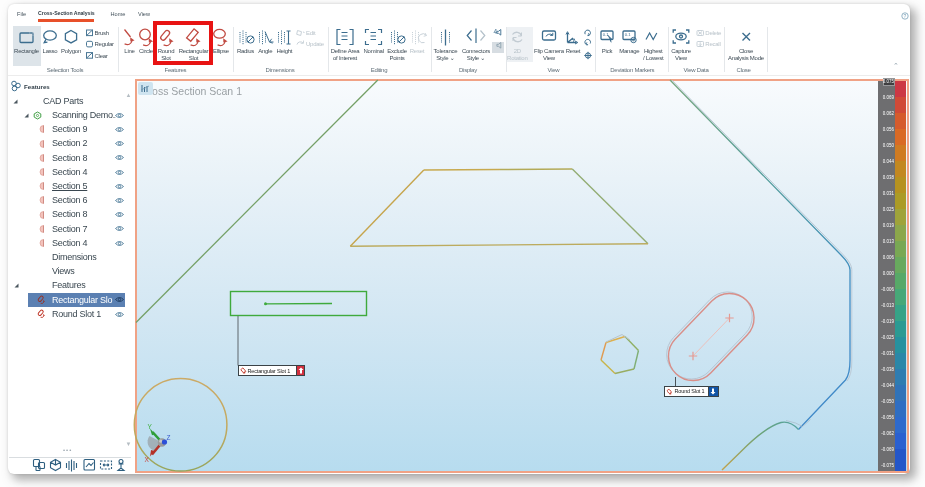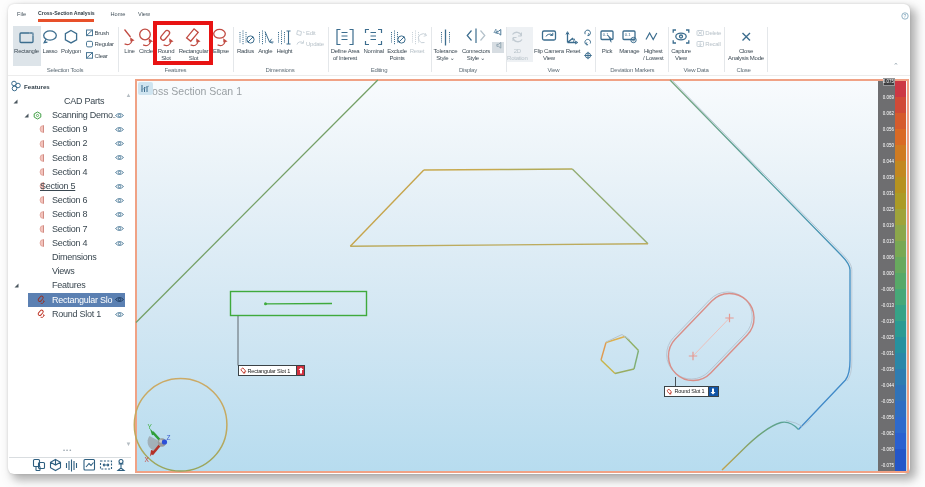"CAD Parts" div.row { left: 64px -> 43px }
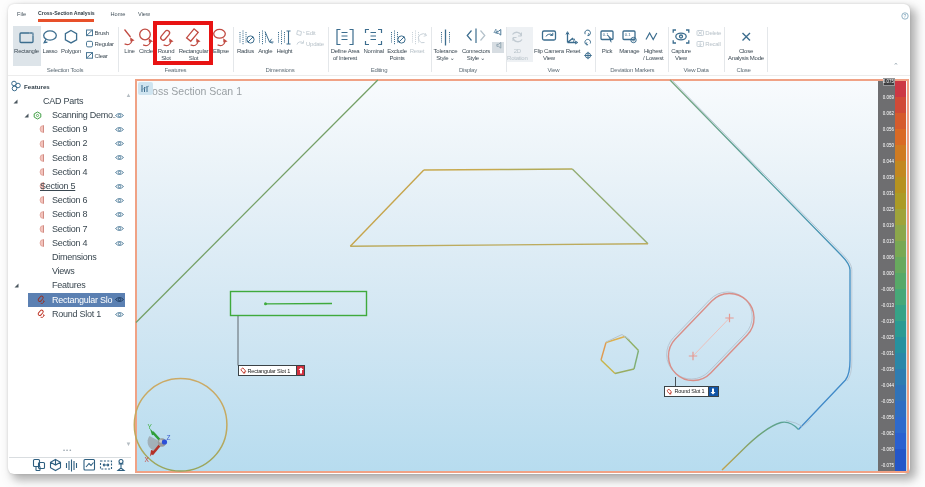"Section 5" div.row { left: 40px -> 52px }
